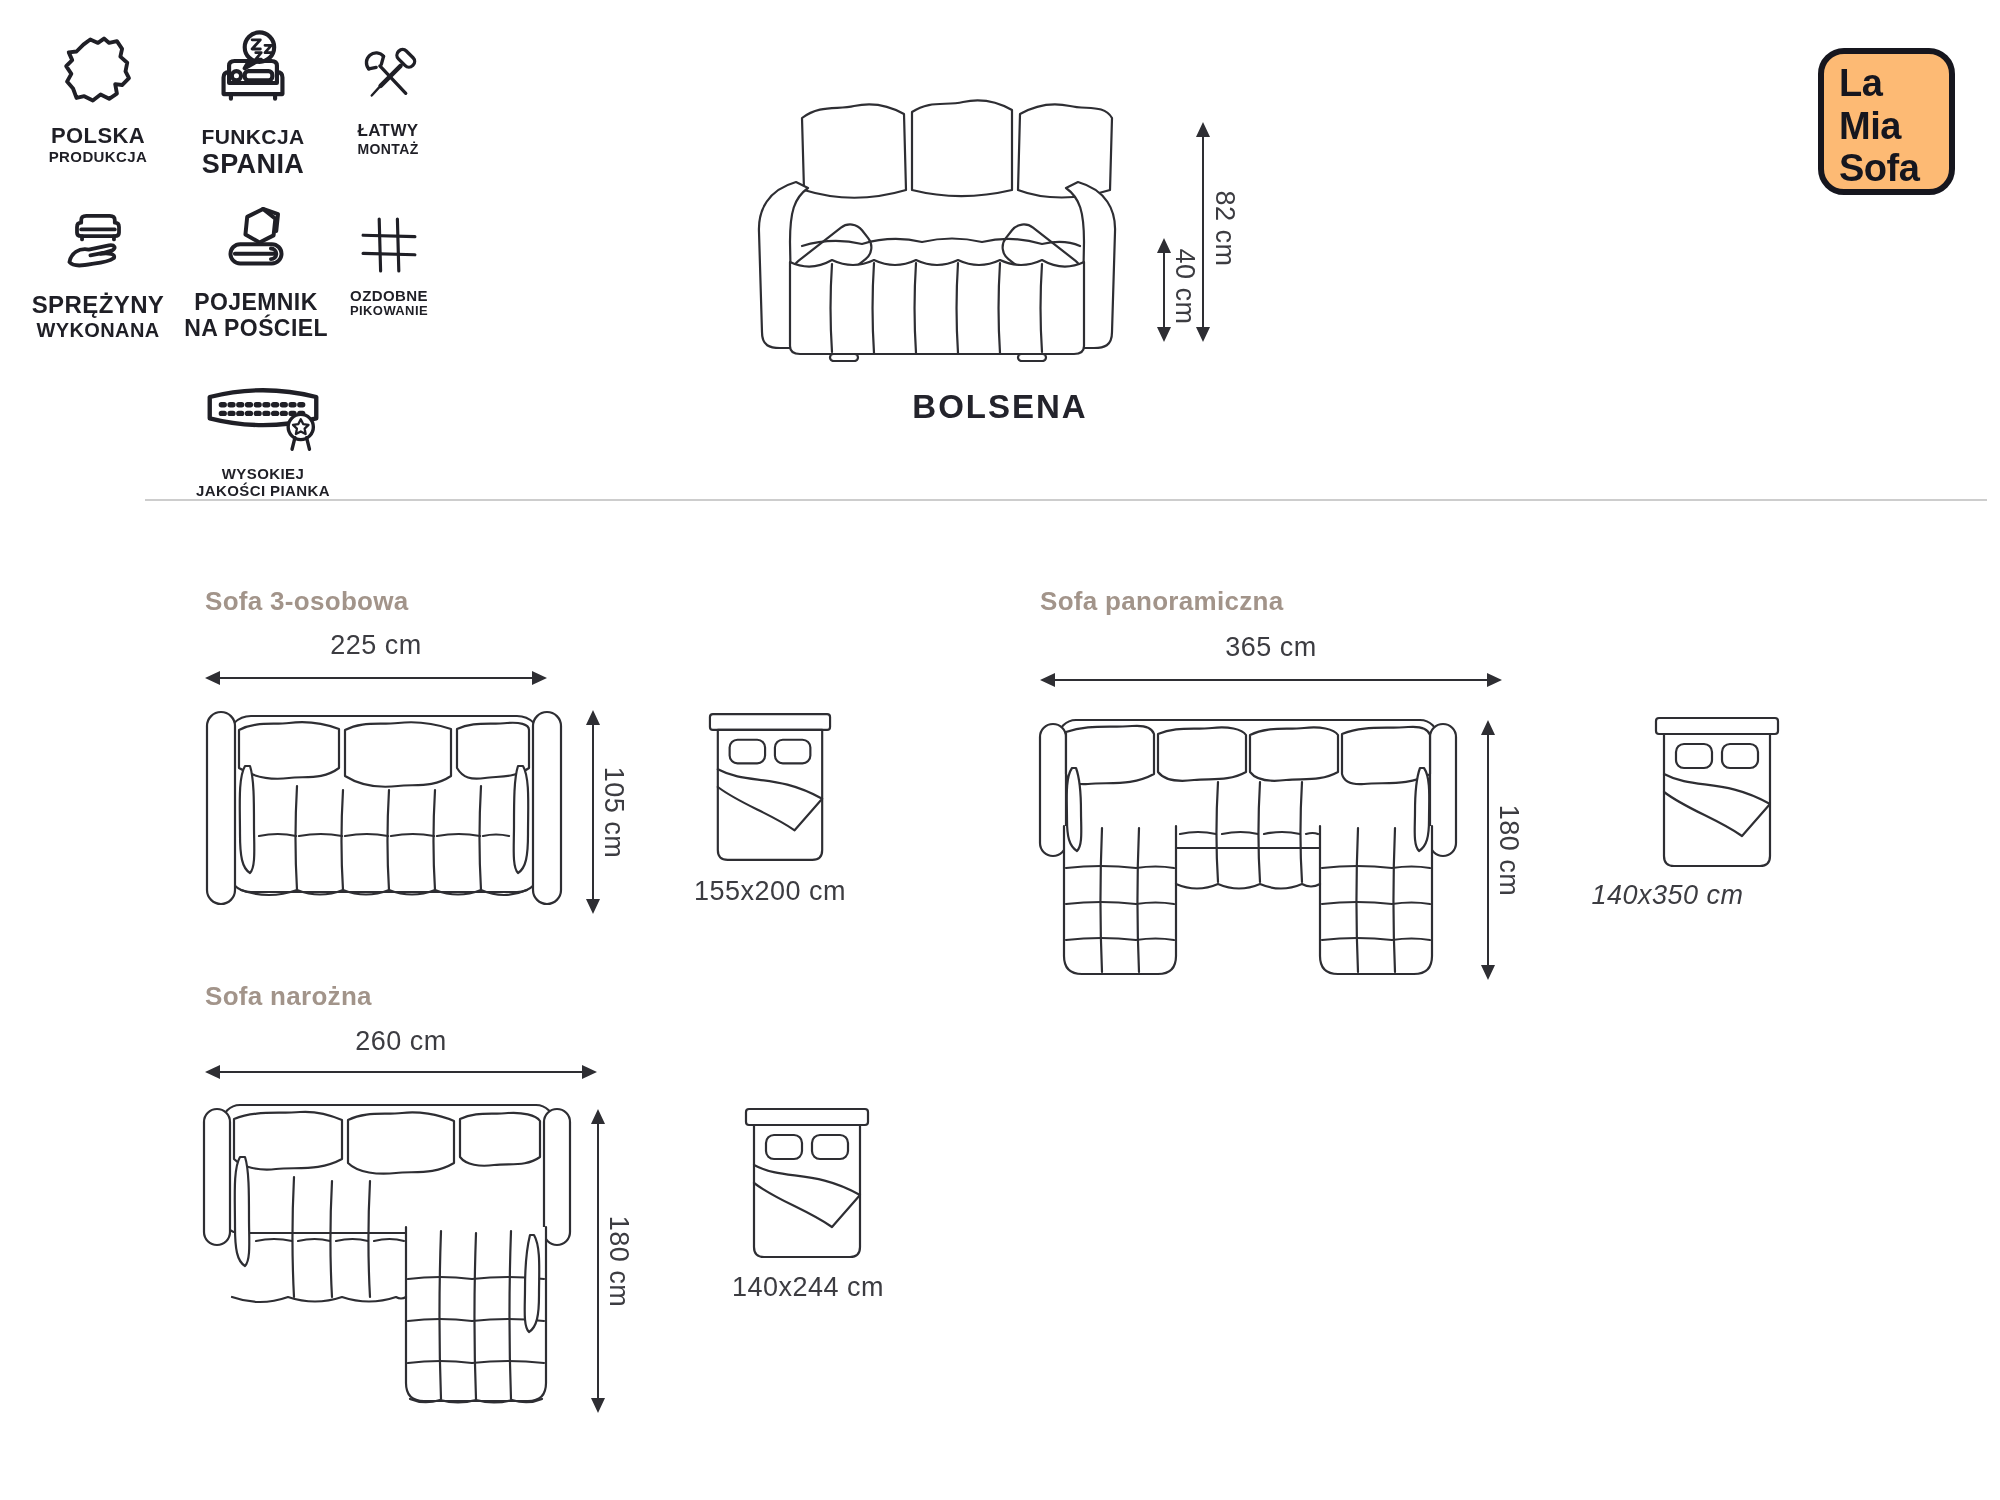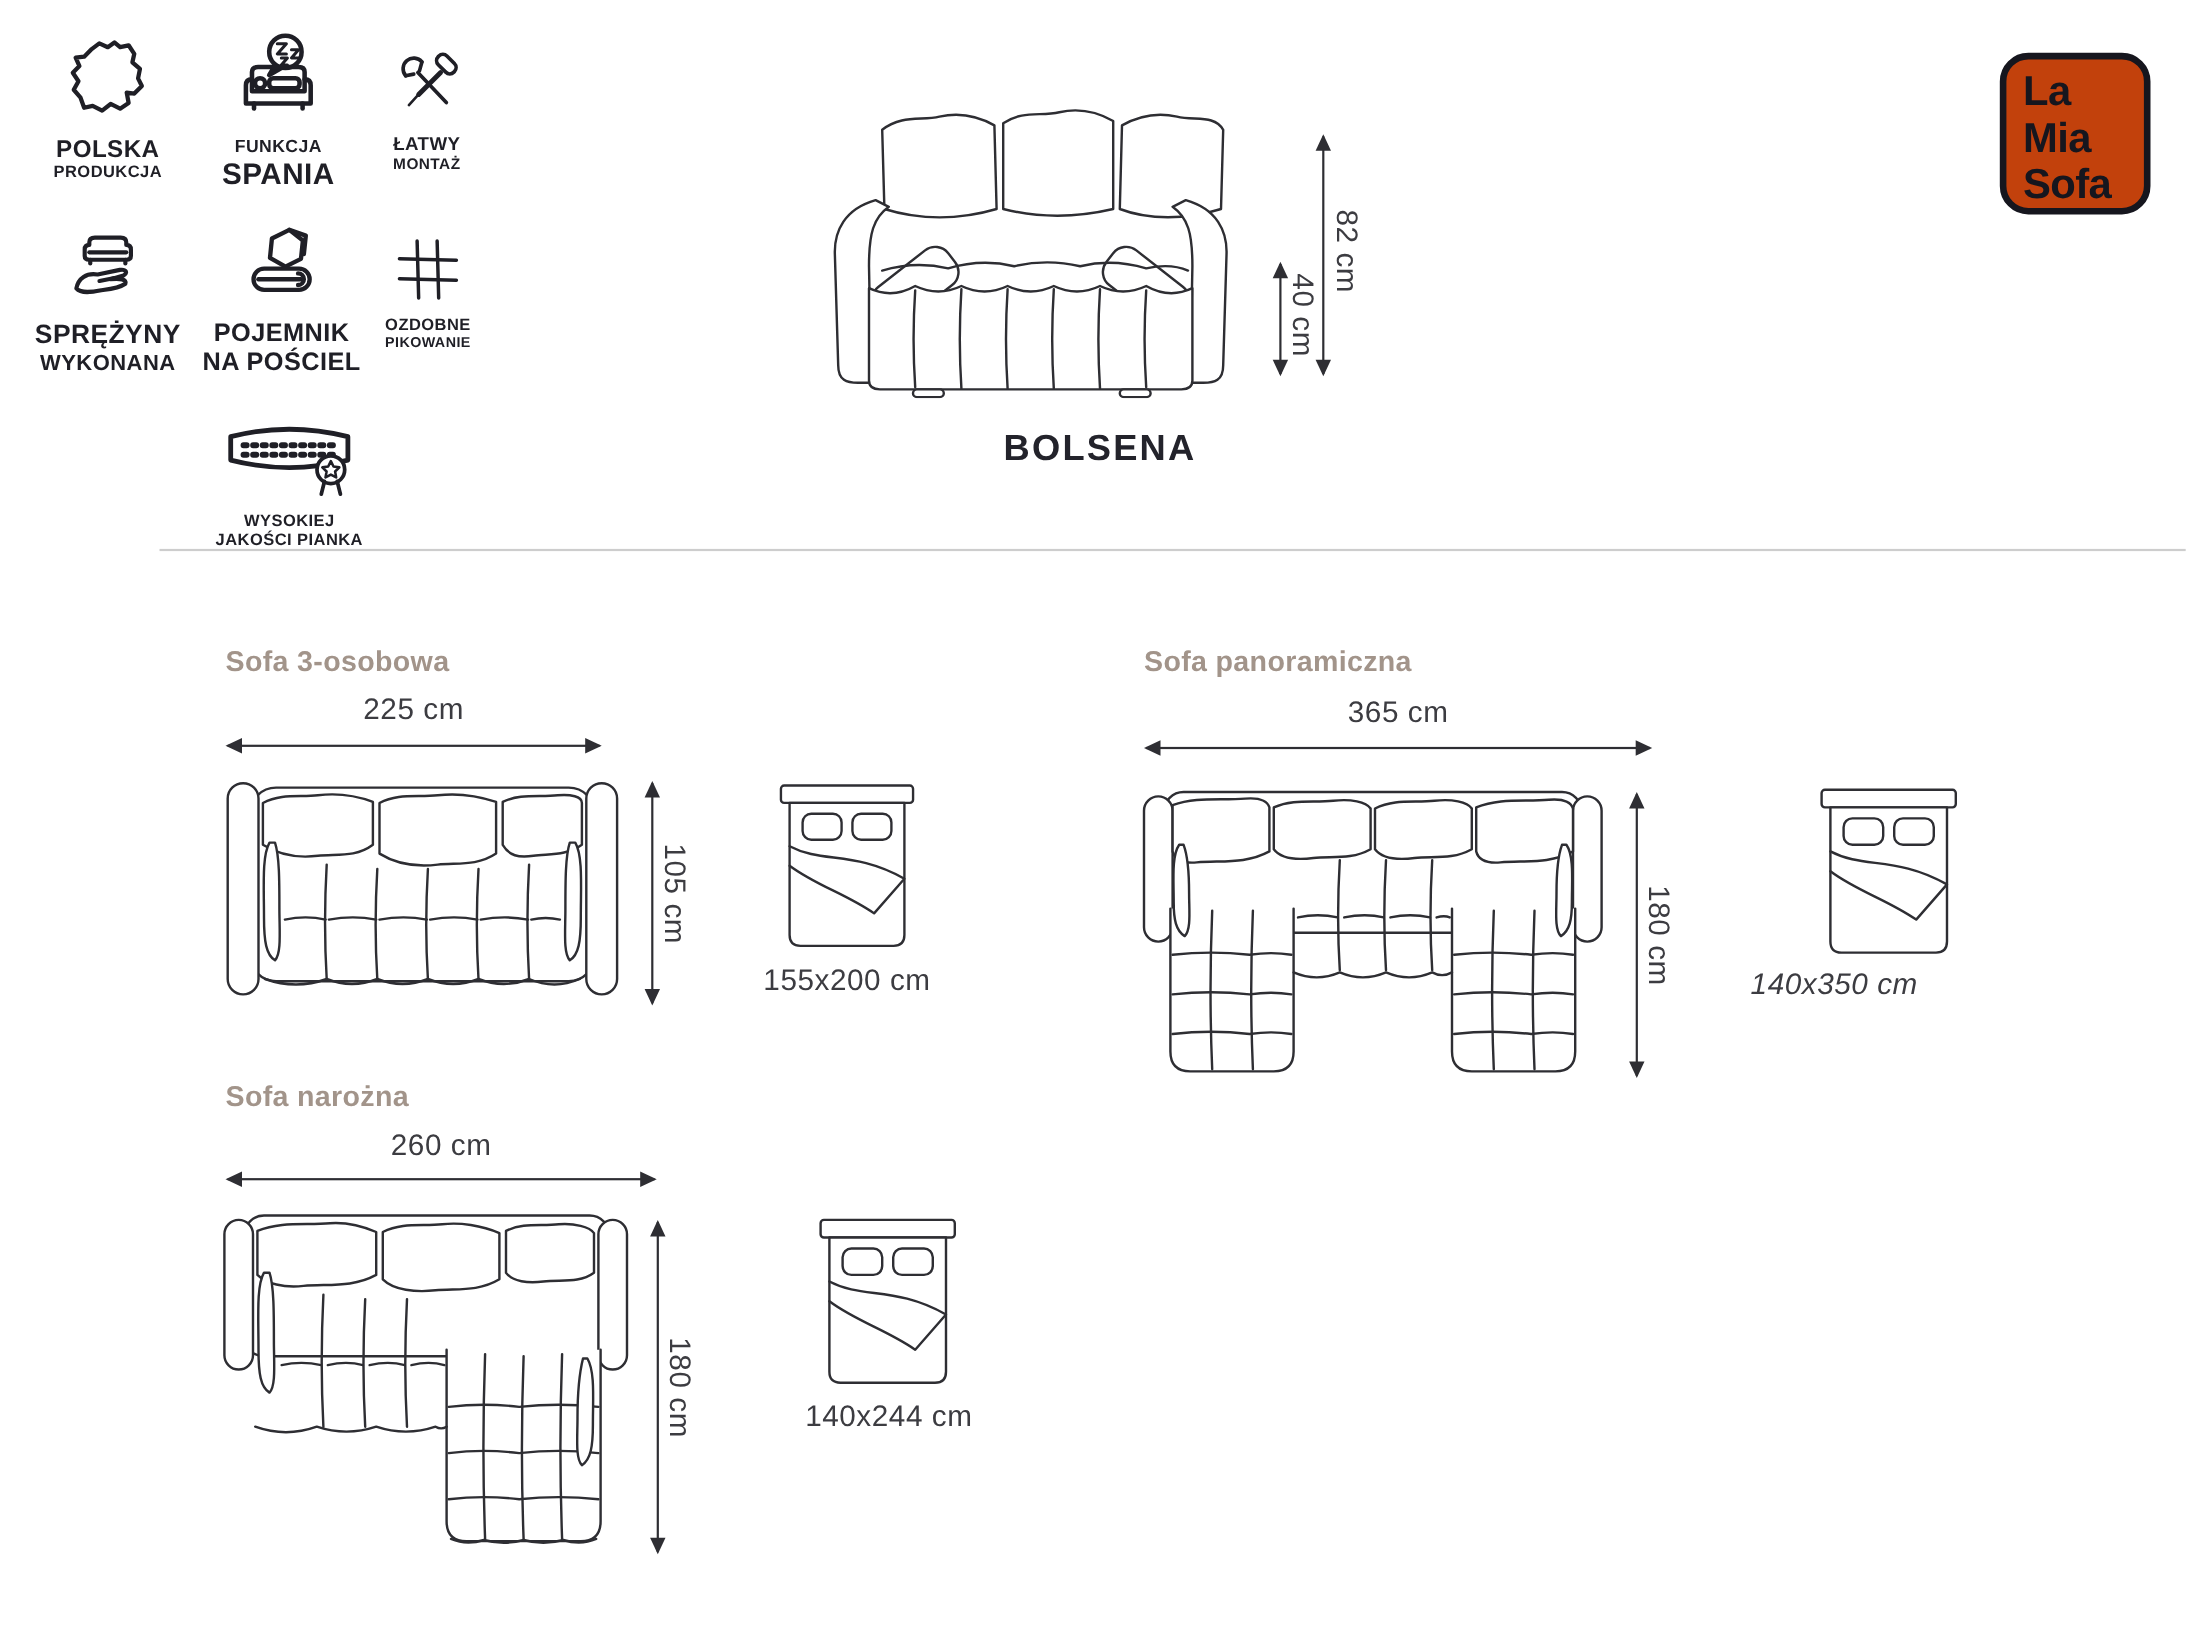"La" .logo { background: #c2410c -> #fdba74 }
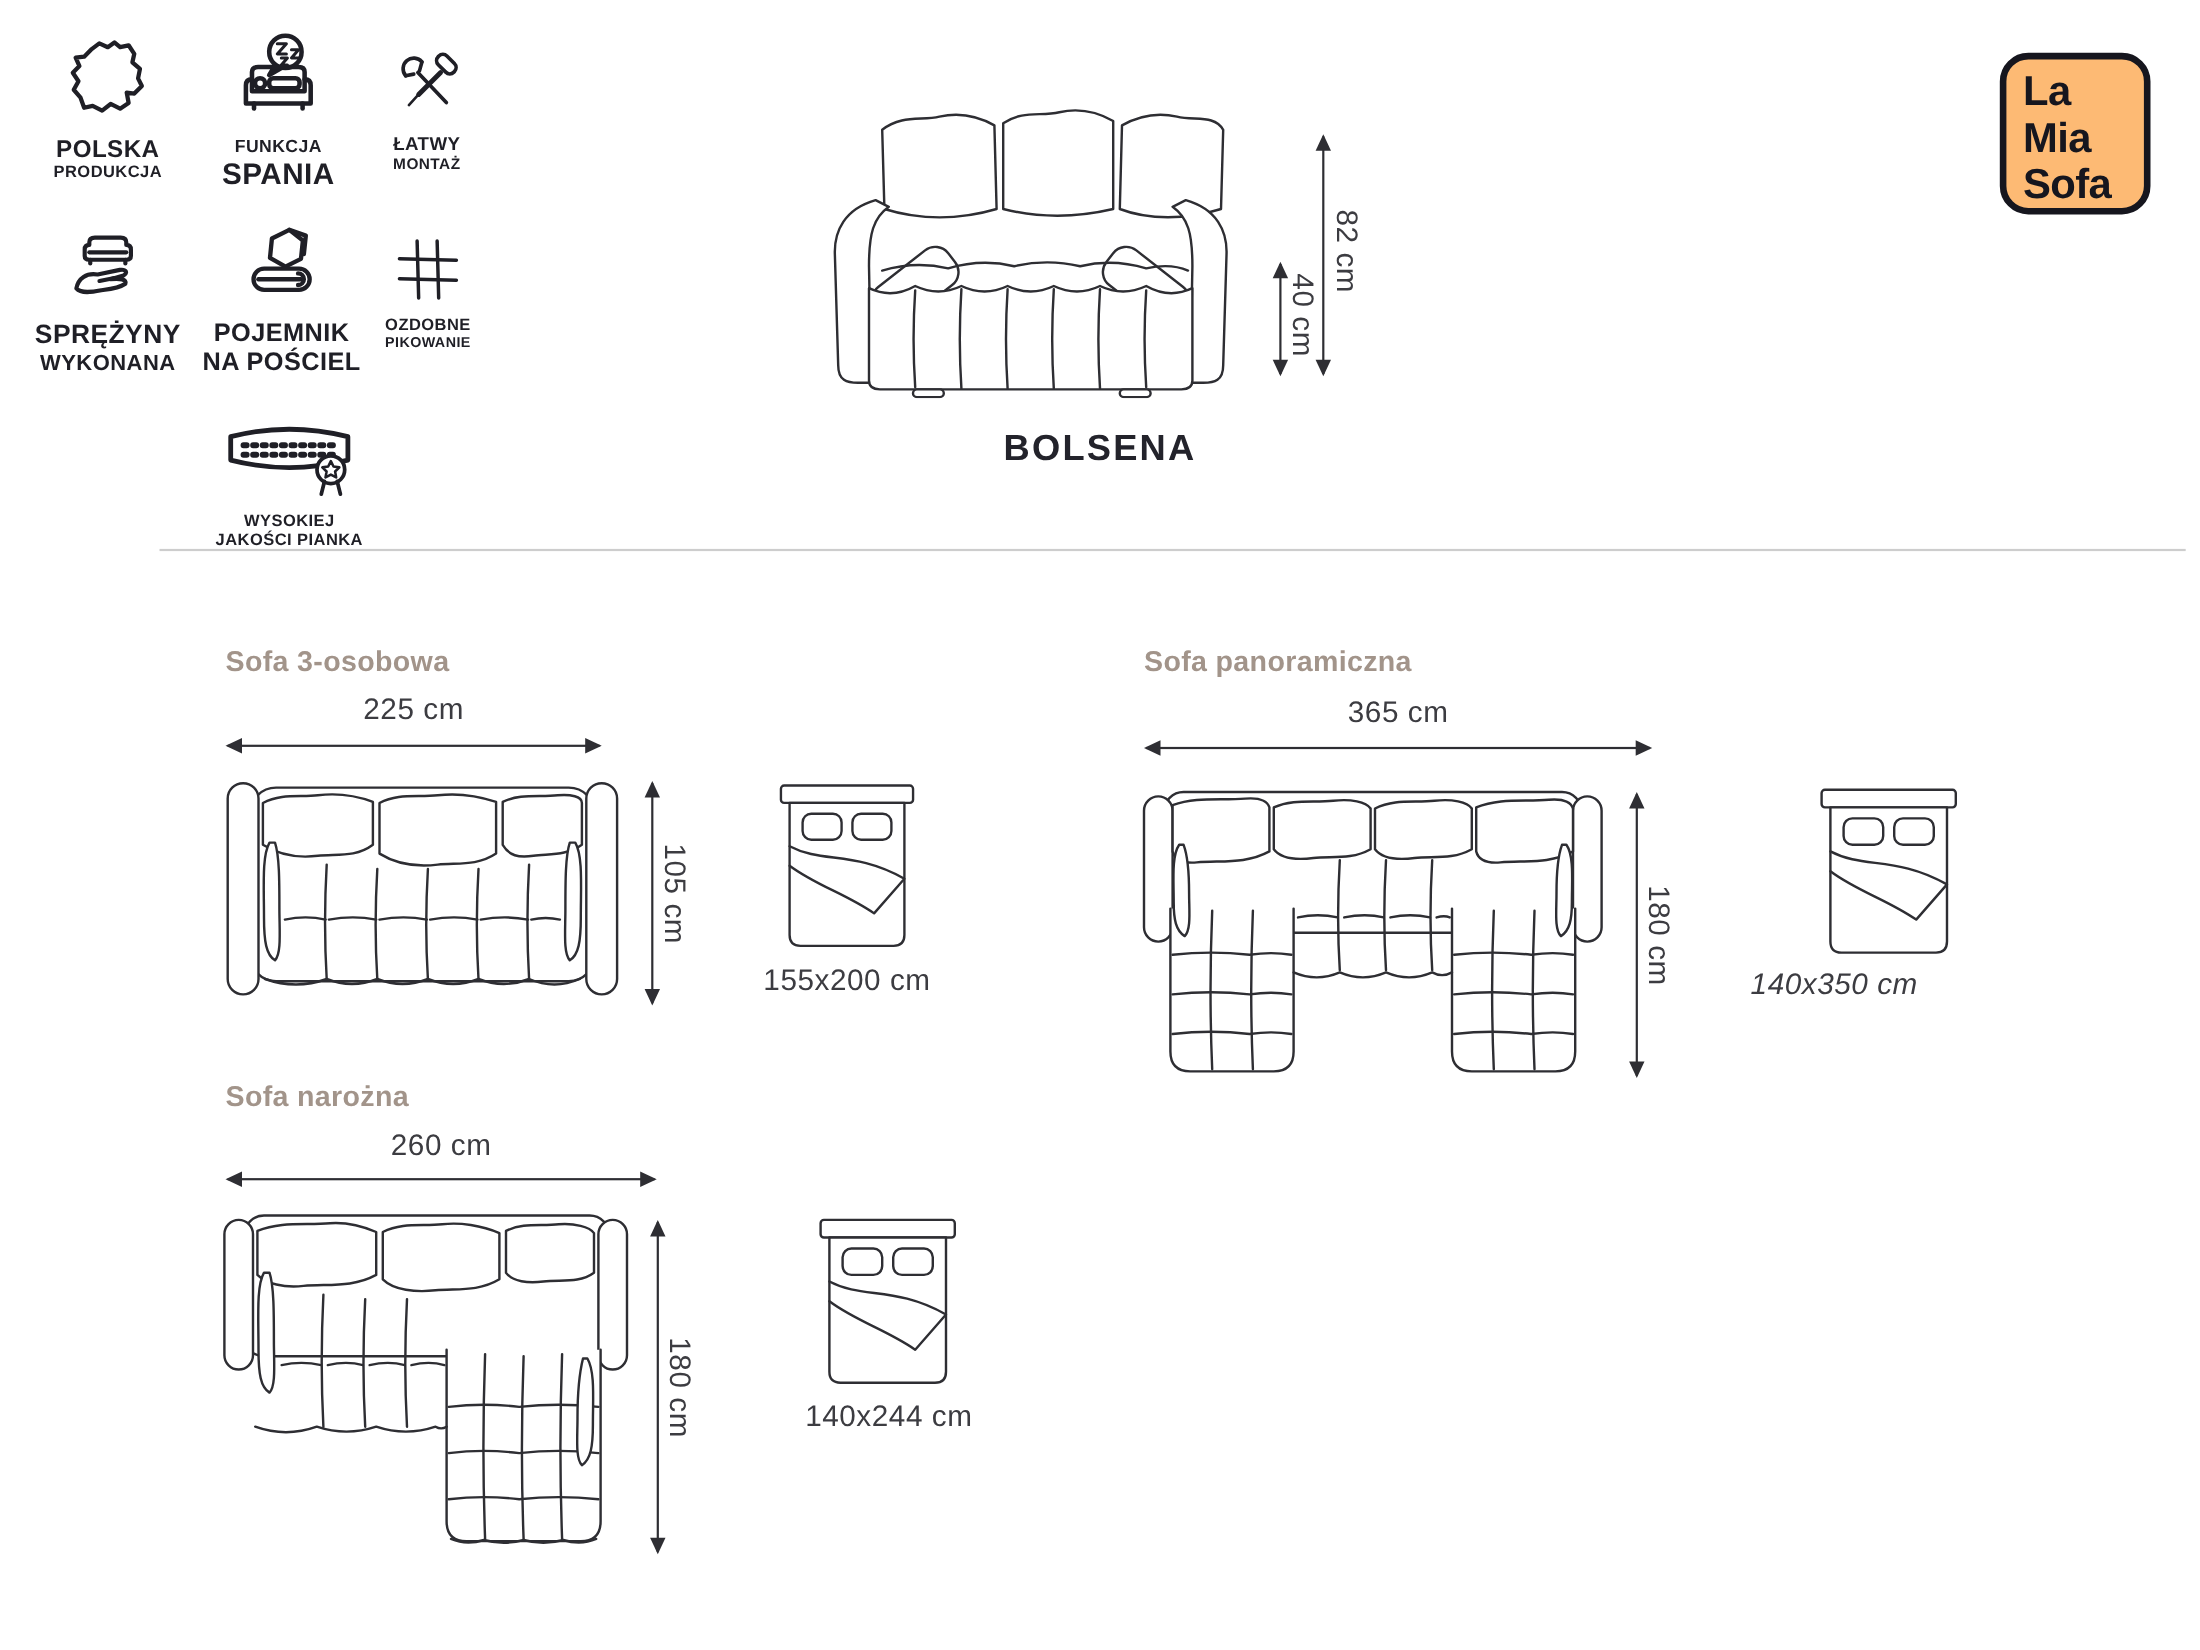"FUNKCJA" .f2 .l1 { font-size: 16px -> 21px }
